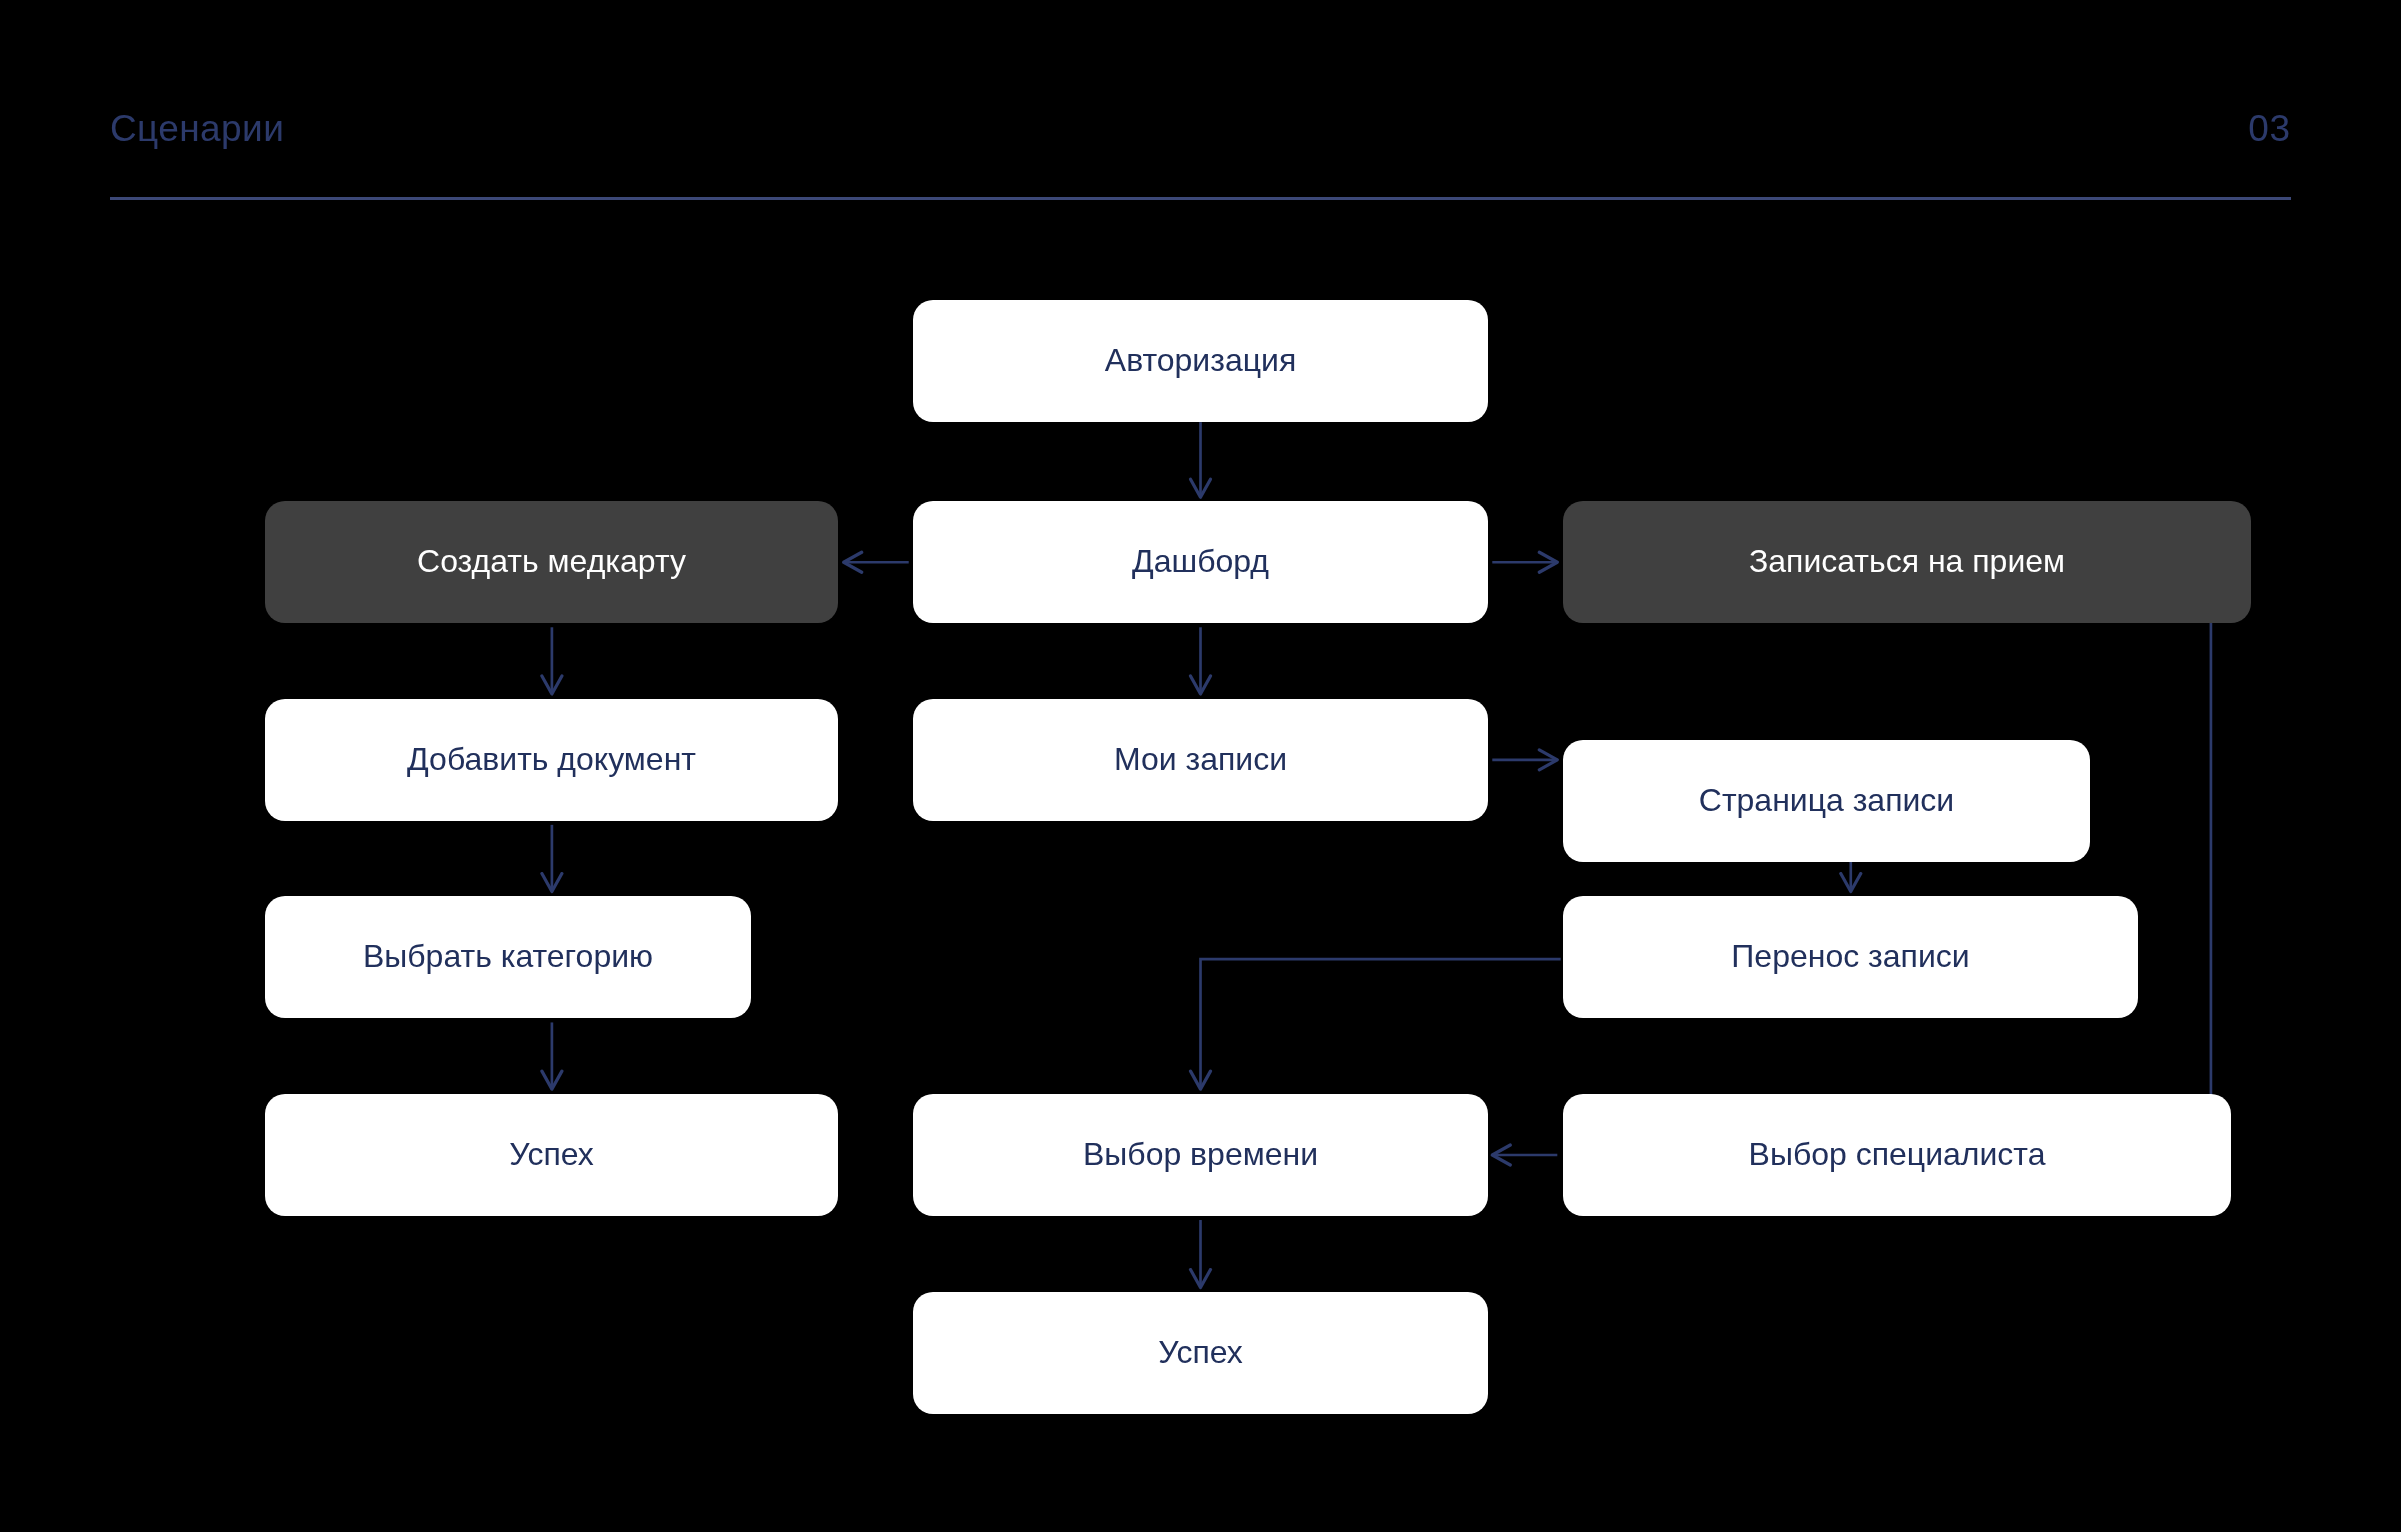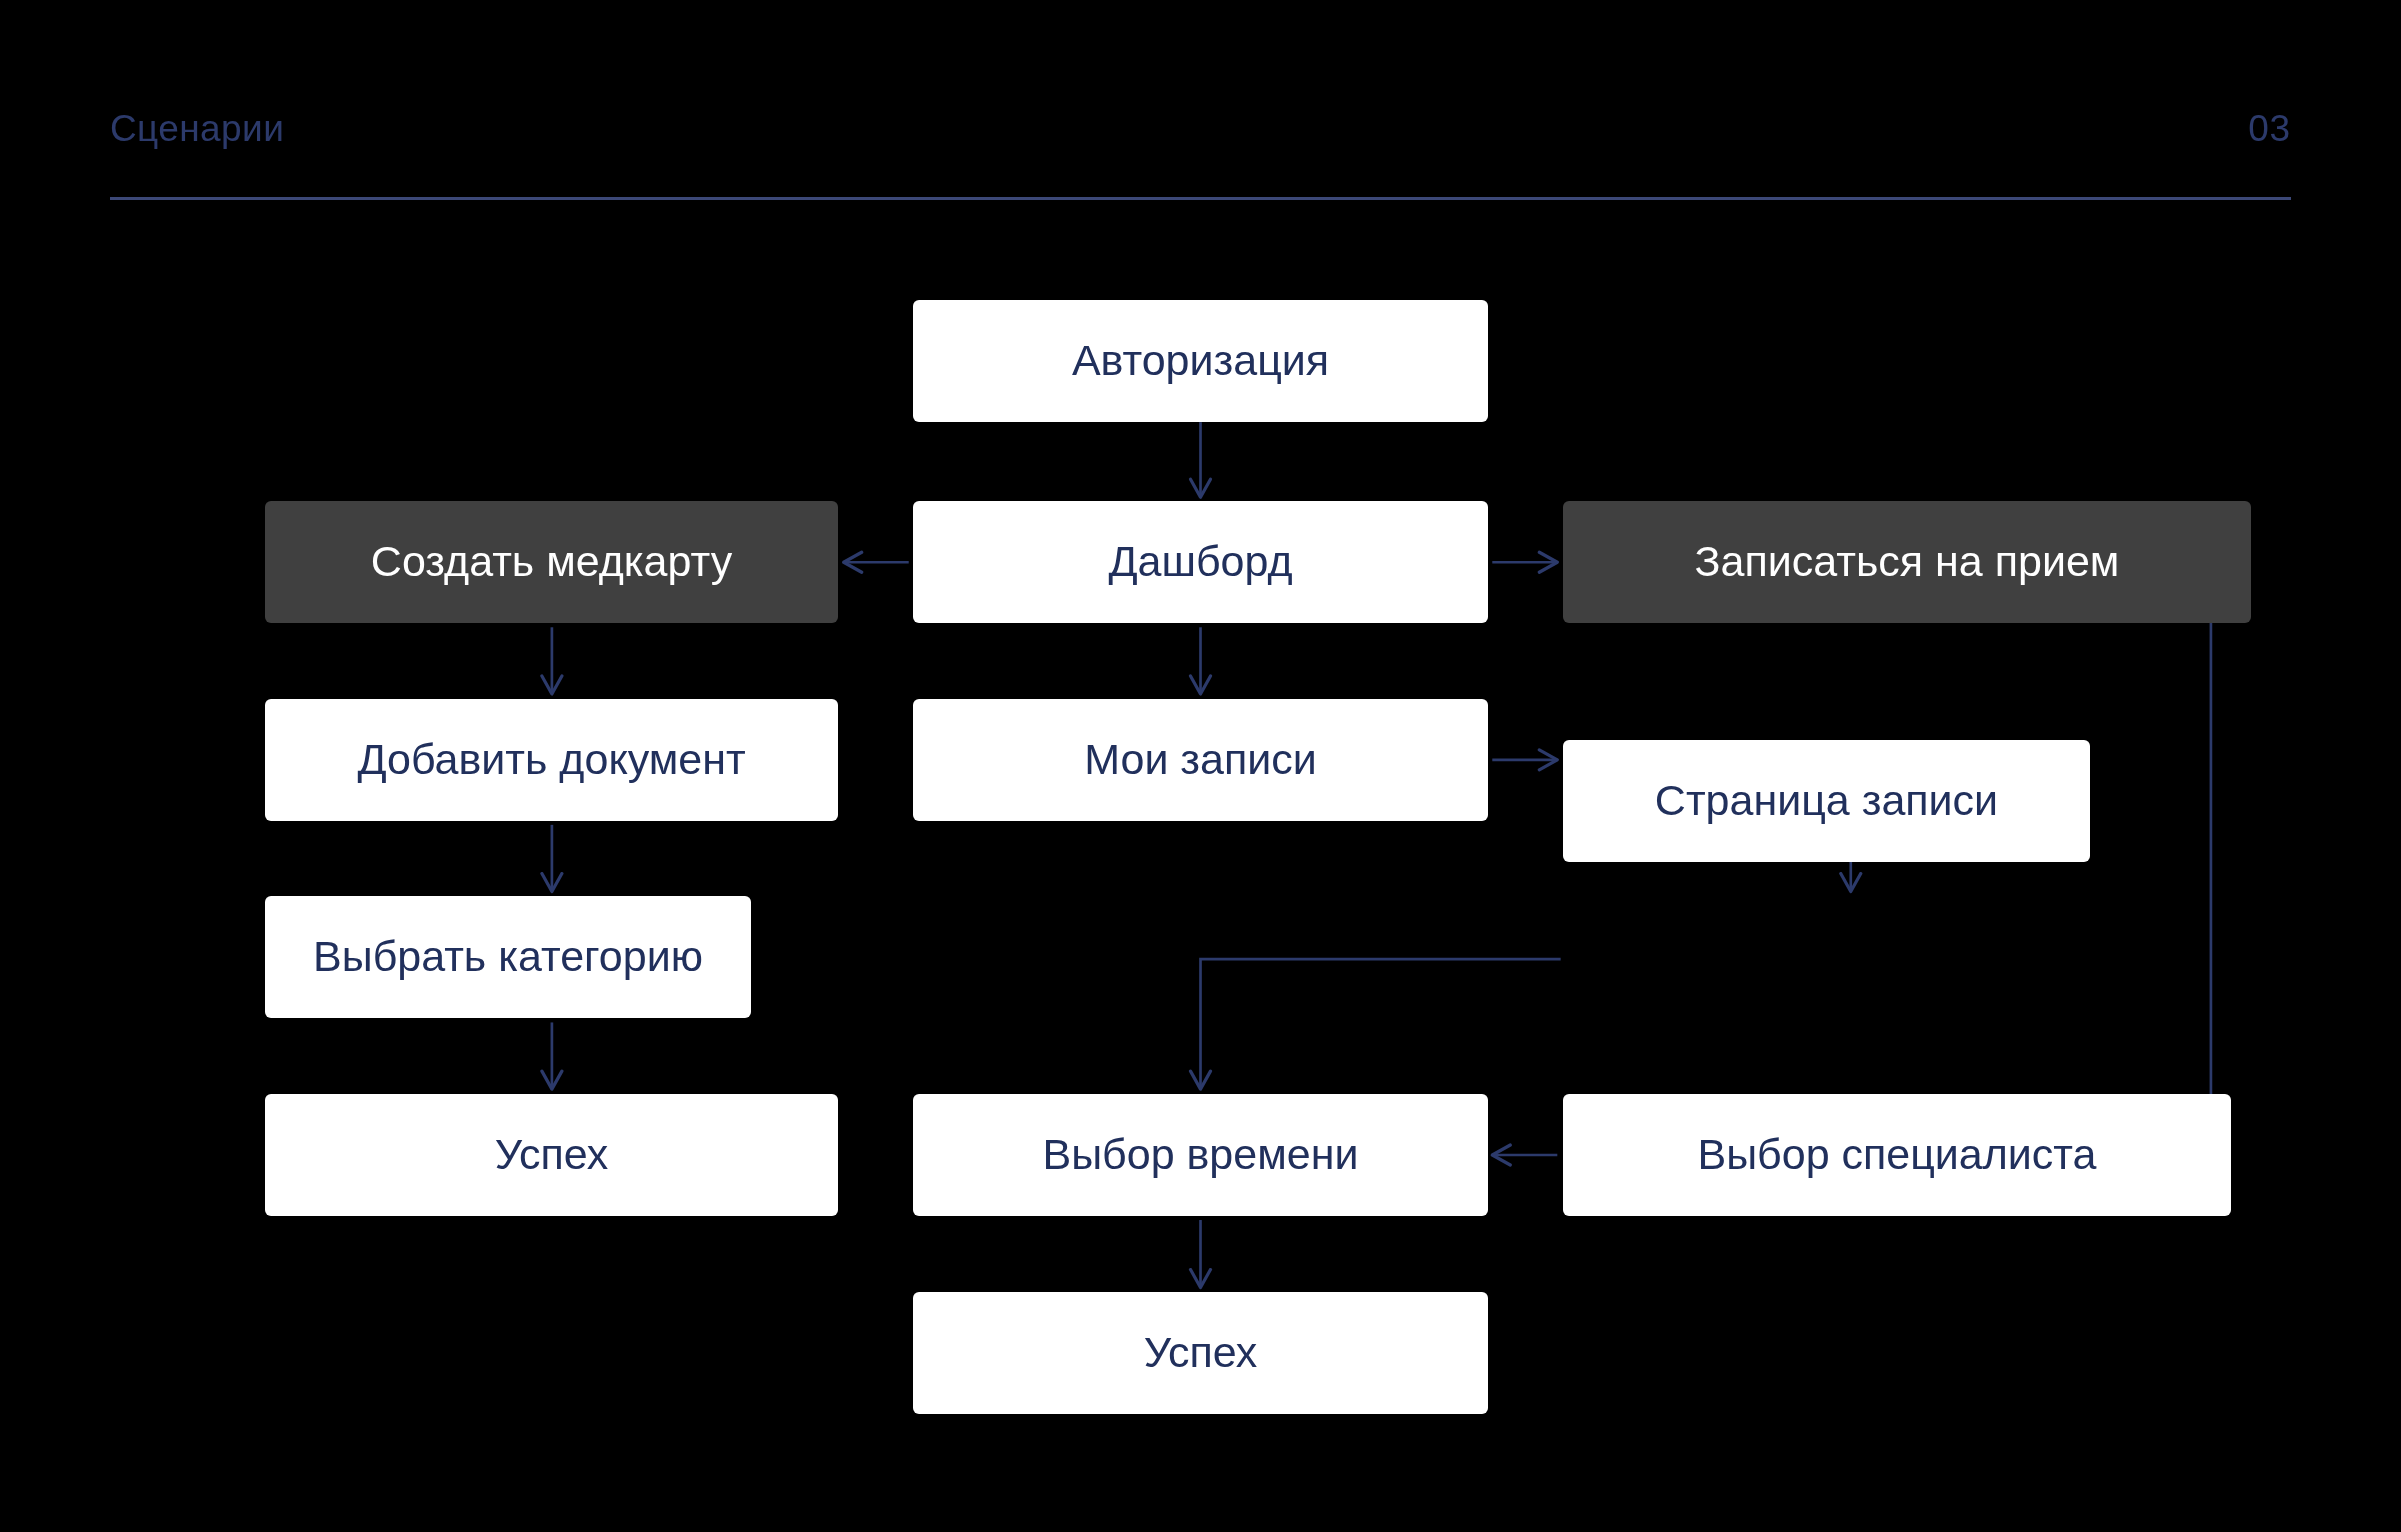"Авторизация" .node { border-radius: 6px -> 20px; font-size: 43px -> 32px }
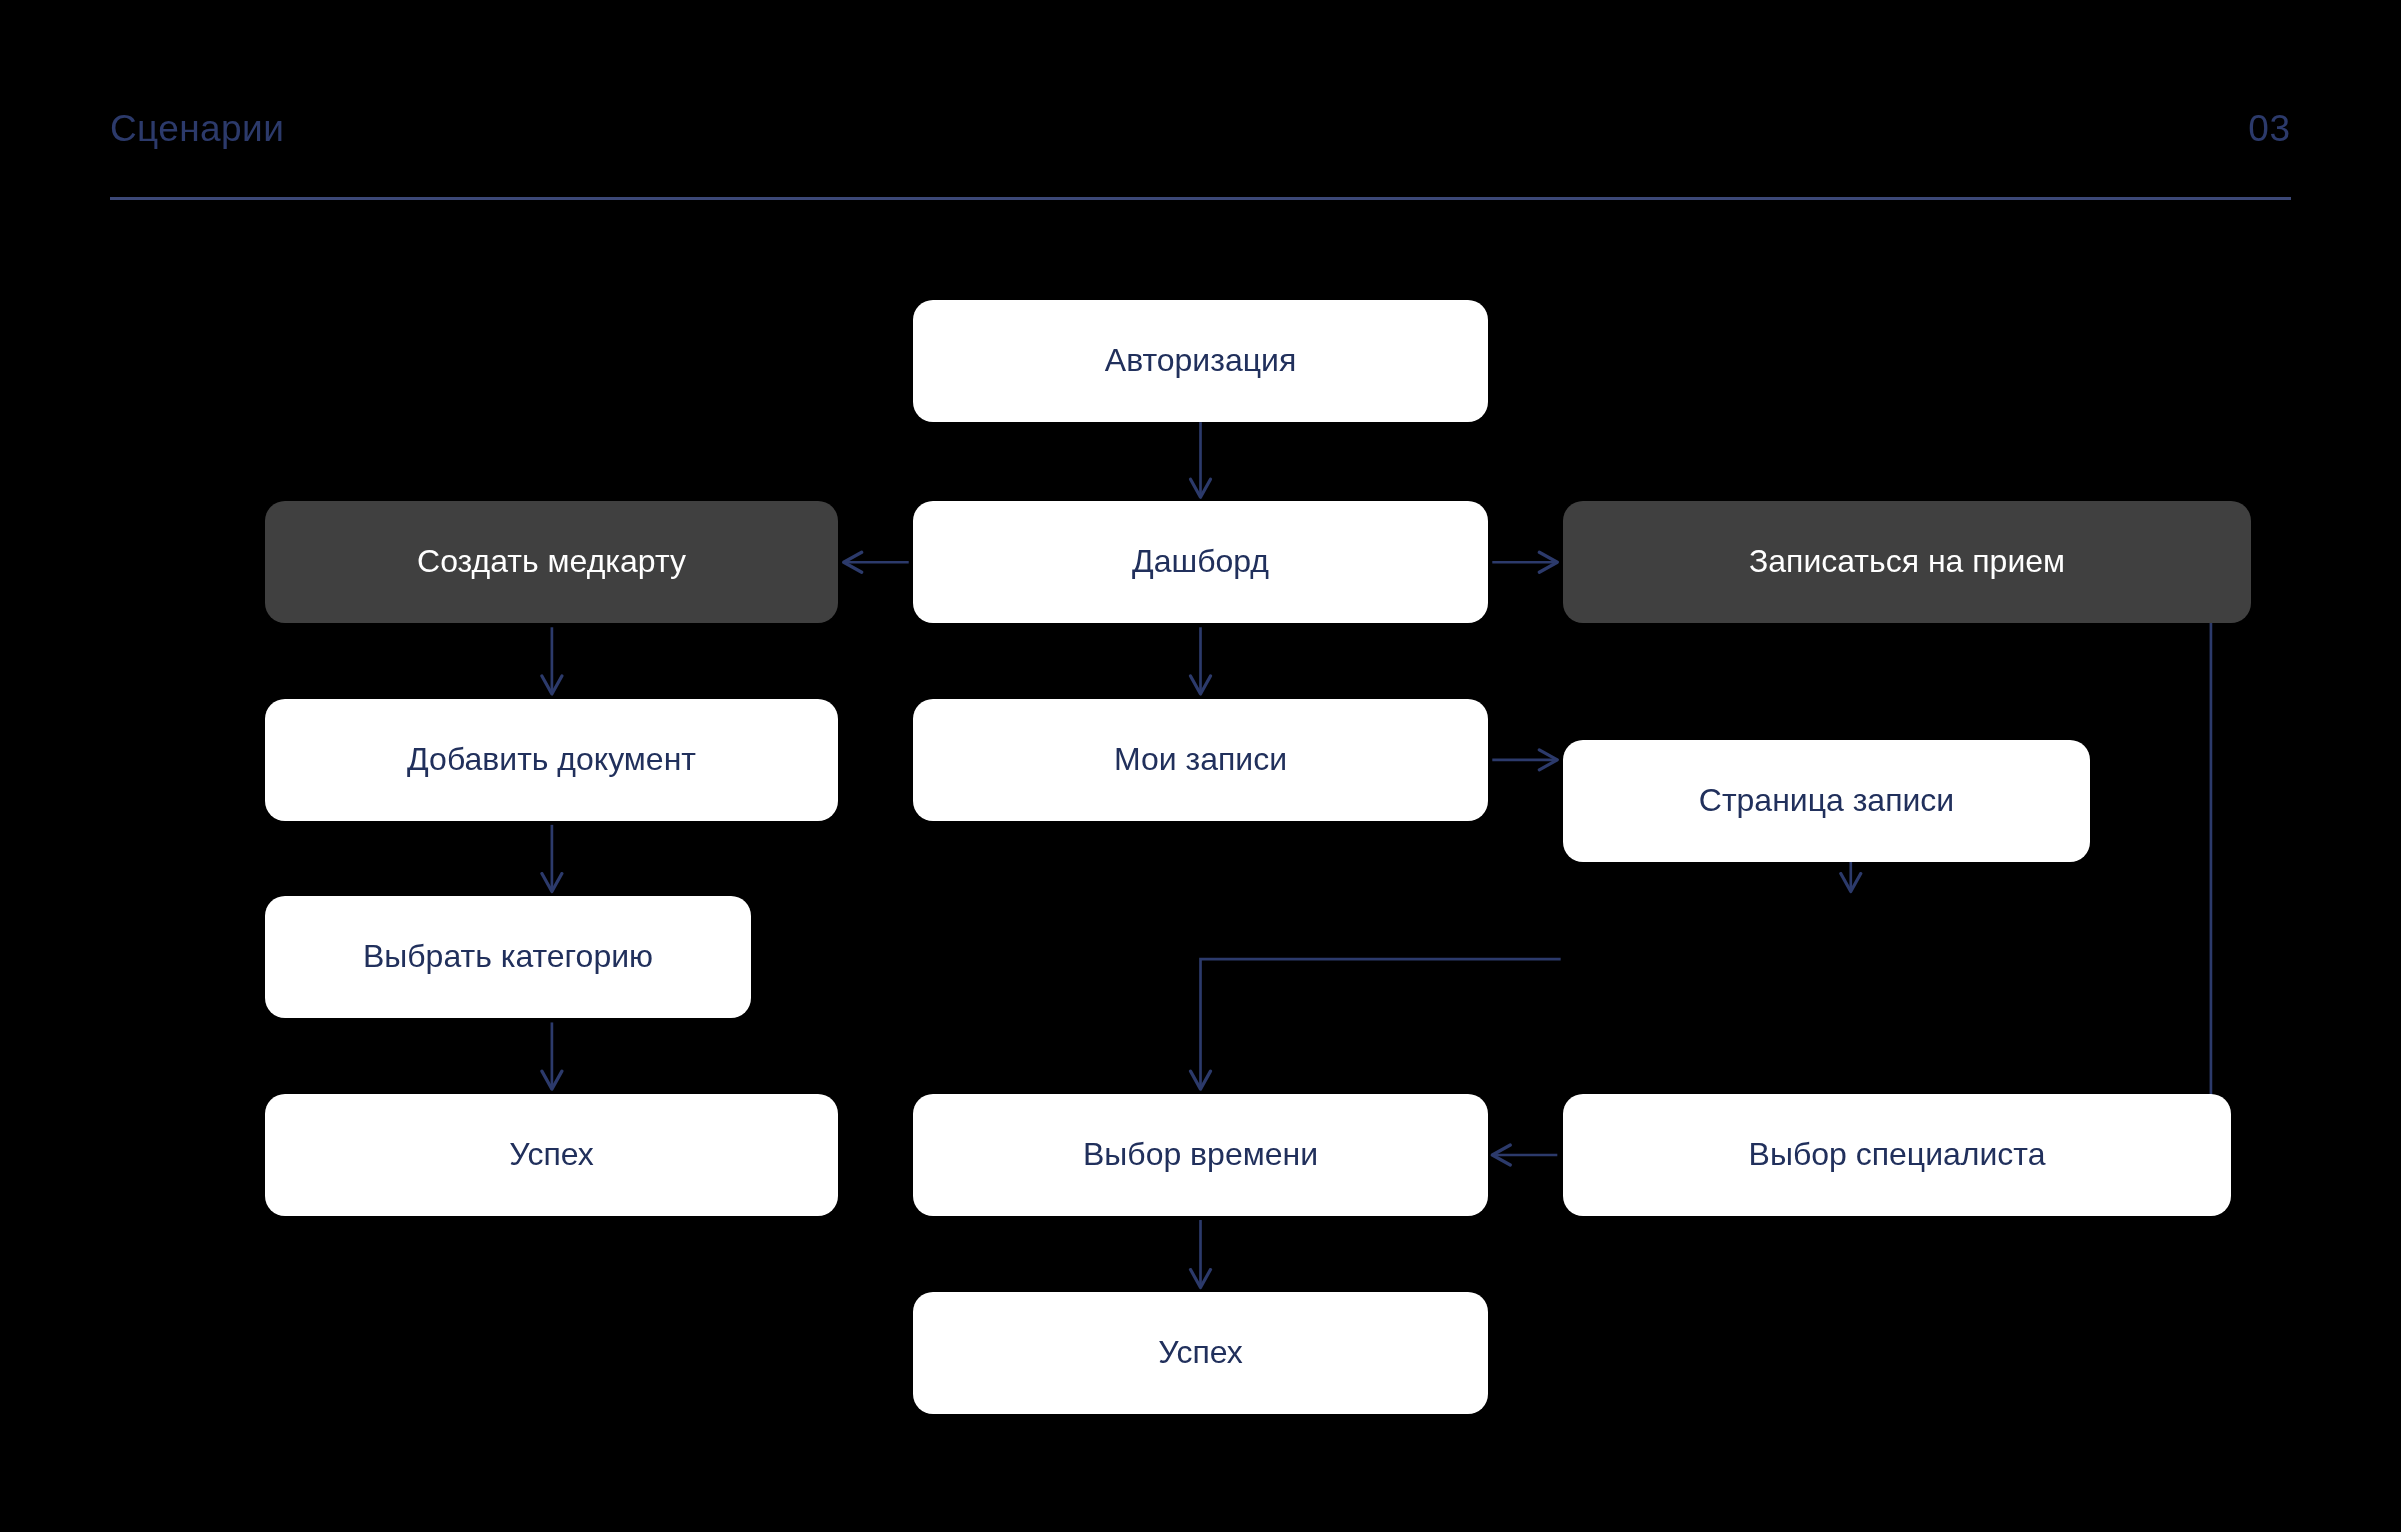"Перенос записи" div.node { html: none -> <div>Перенос записи</div> }
